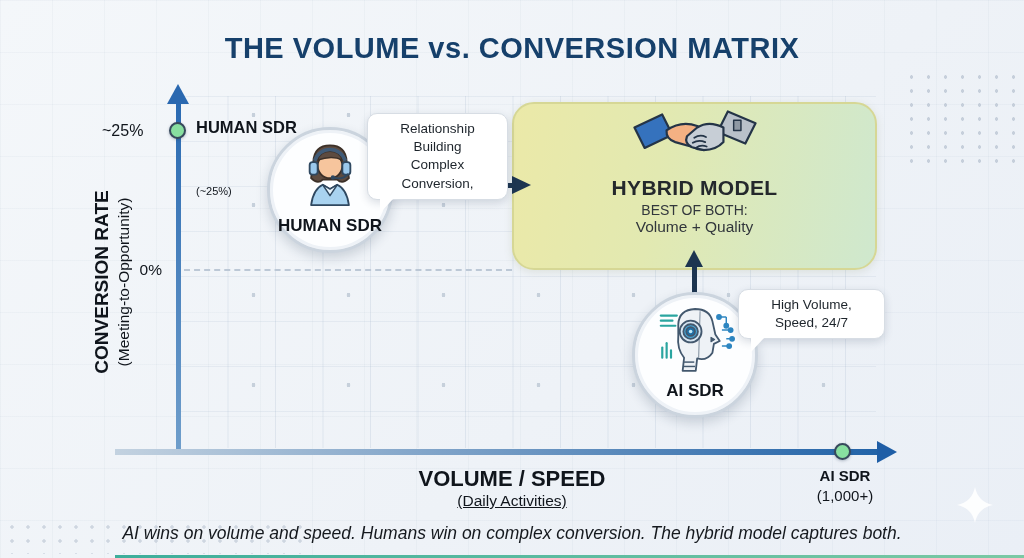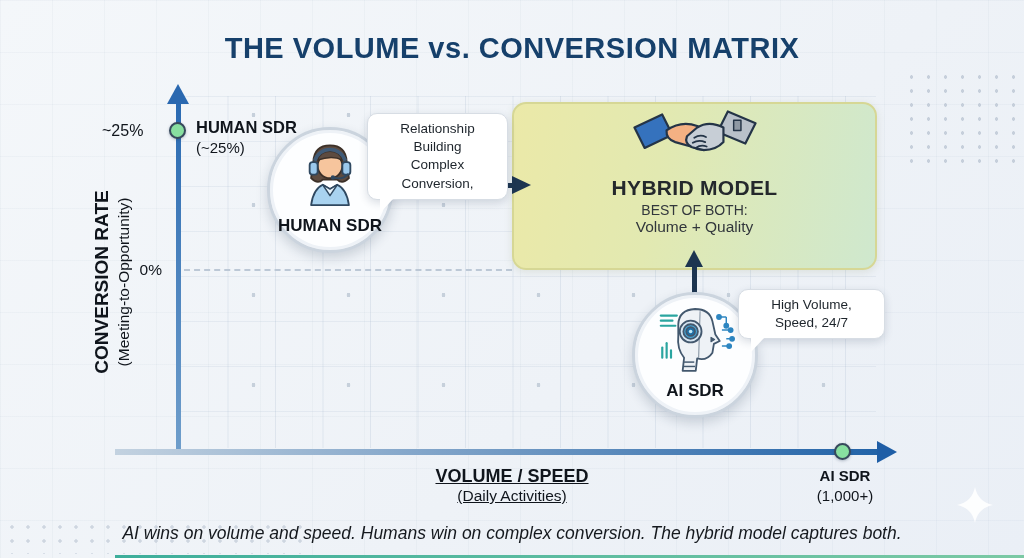"(~25%)" .human-point .l2 { font-size: 15px -> 11px; margin-top: none -> 46px }
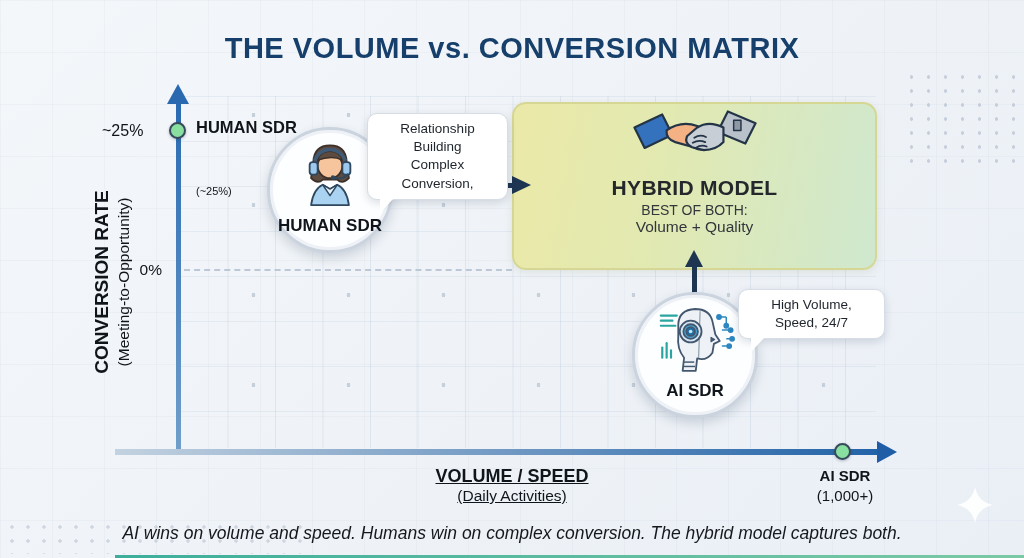"HYBRID MODEL" .hybrid { border-radius: 14px -> 22px }
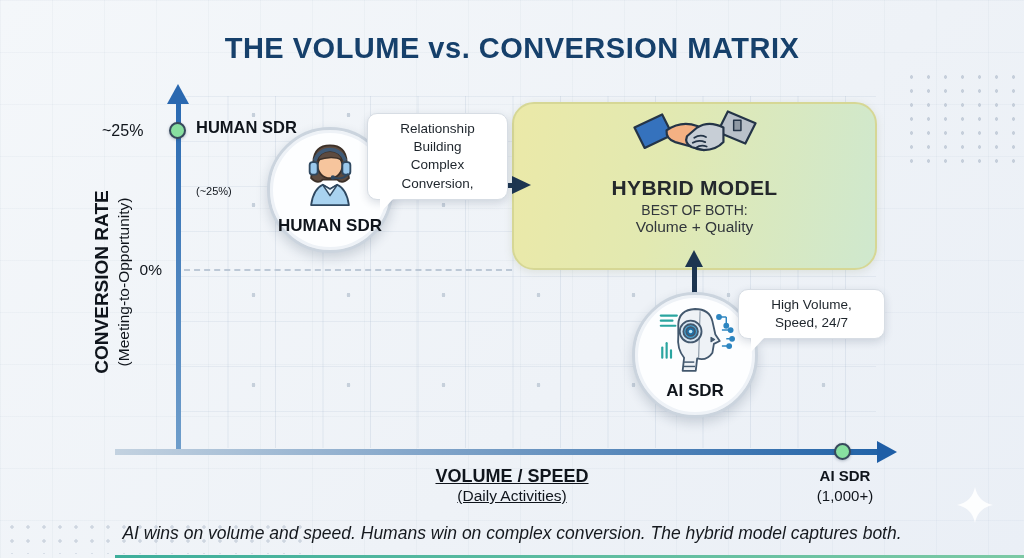"VOLUME / SPEED" .x-label .l1 { font-size: 18px -> 22px; text-decoration: underline -> none }
